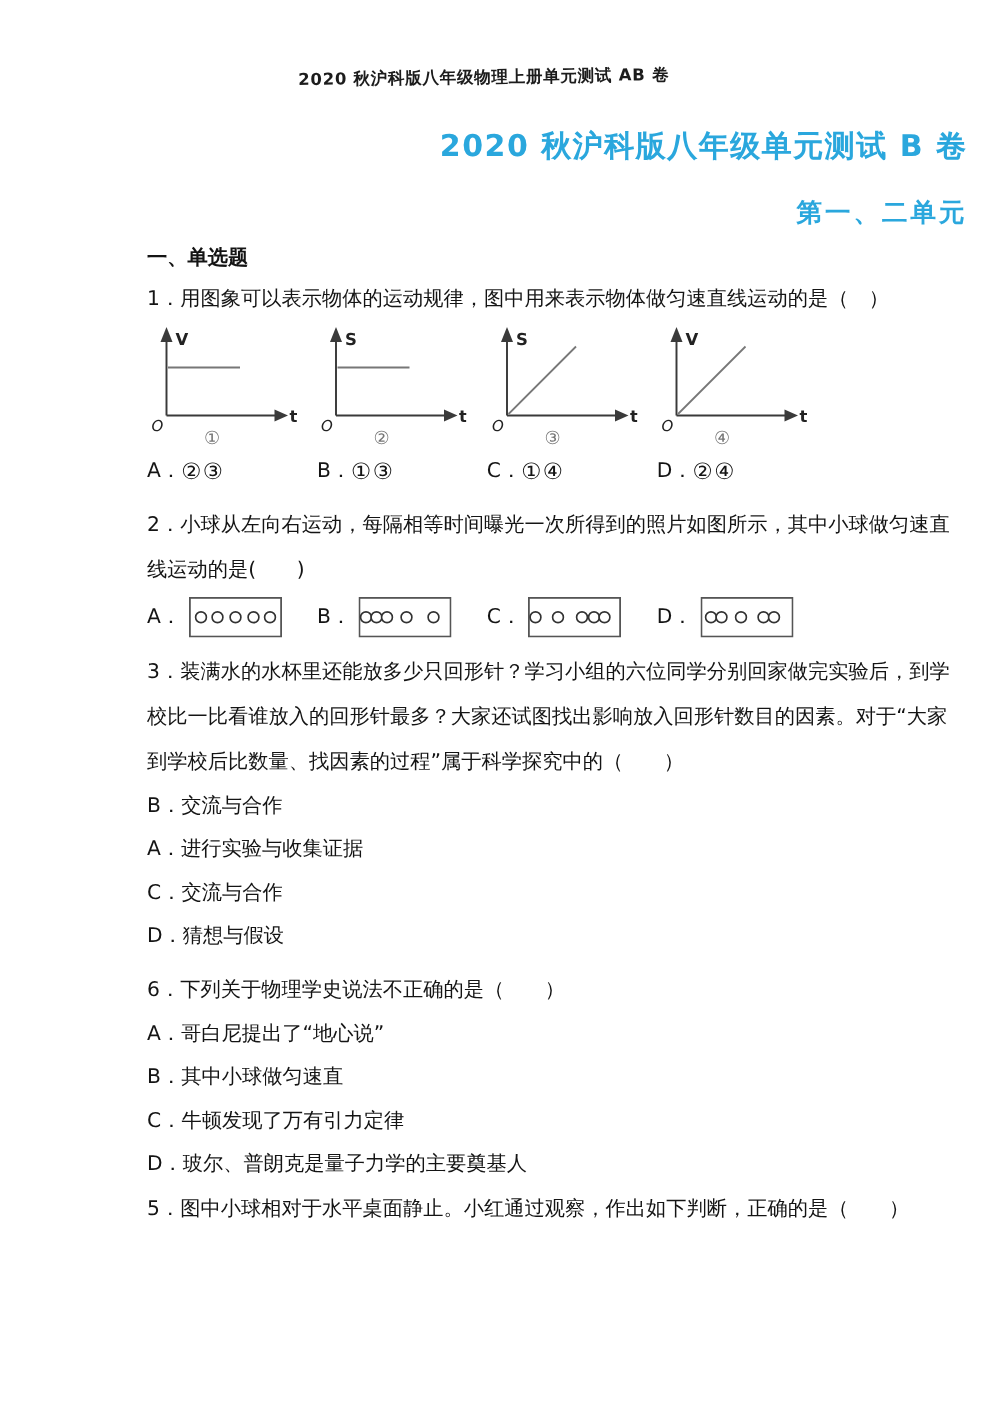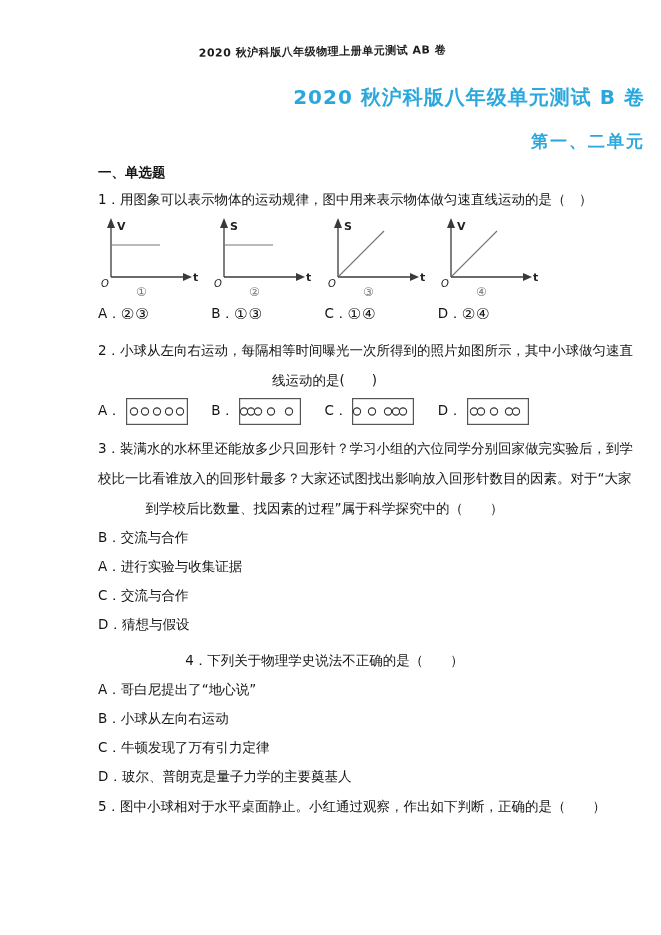"1．用图象可以表示物体的运动规律，图中用来表示物体做匀速直线运动的是（ ）" .q-line { text-align: center -> none }
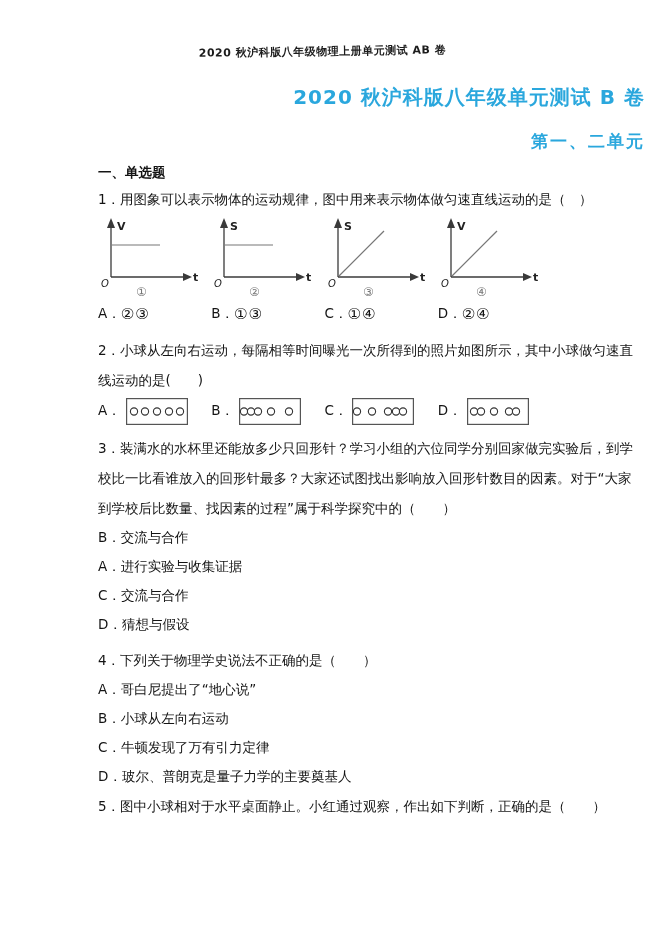"4．下列关于物理学史说法不正确的是（ ）" div.q-line { text: 4 -> 6 }
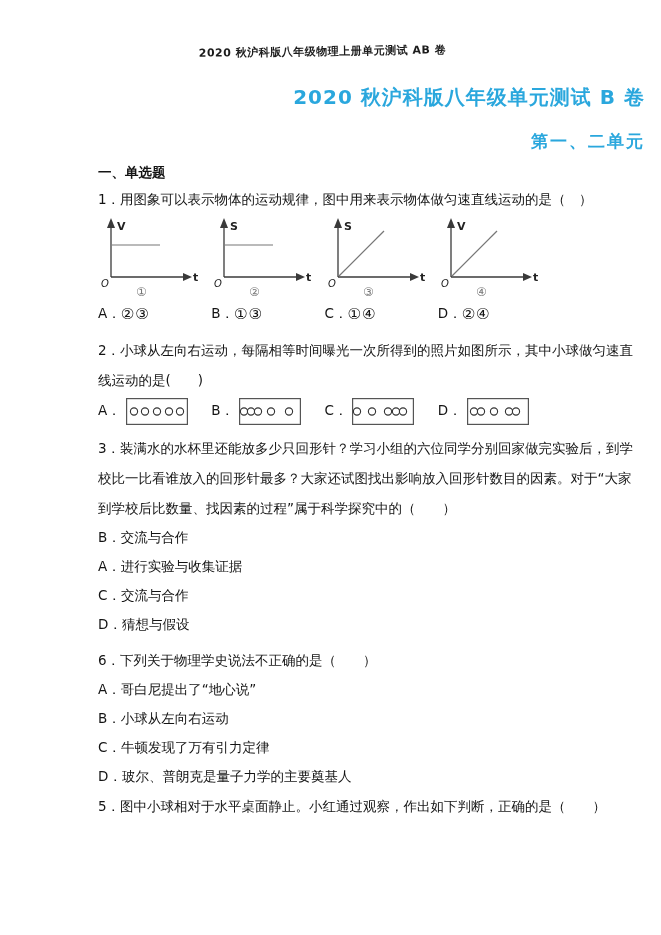"B．小球从左向右运动" div.opt-line { text: 小球从左向右运动 -> 其中小球做匀速直 }
